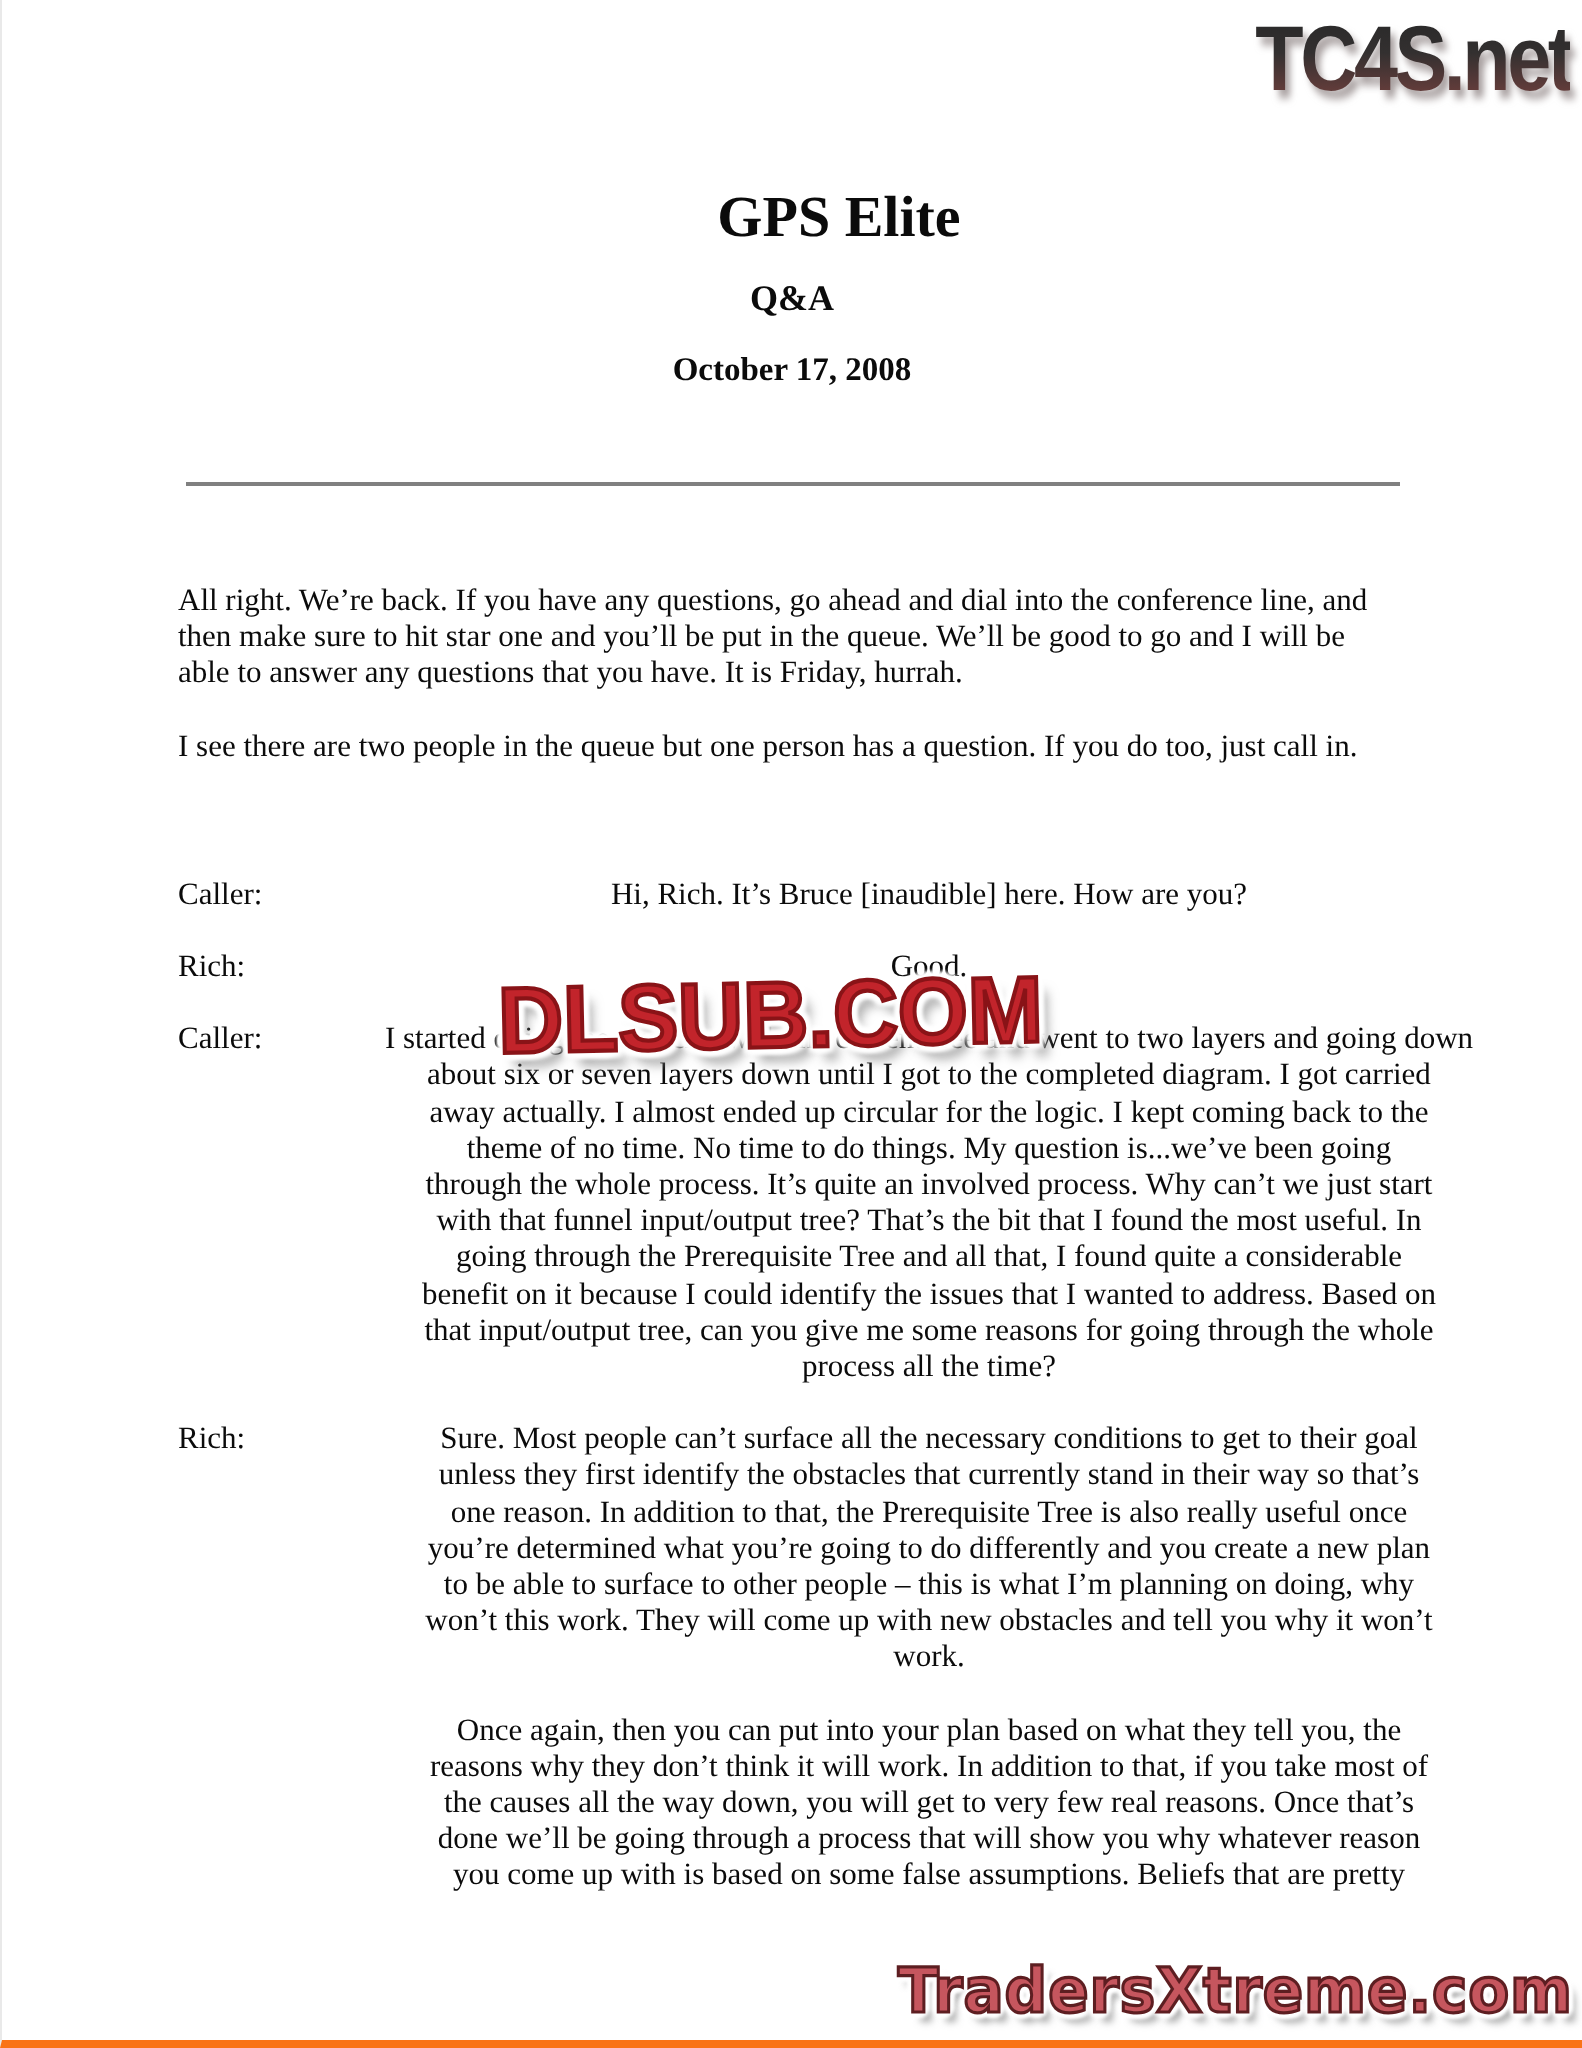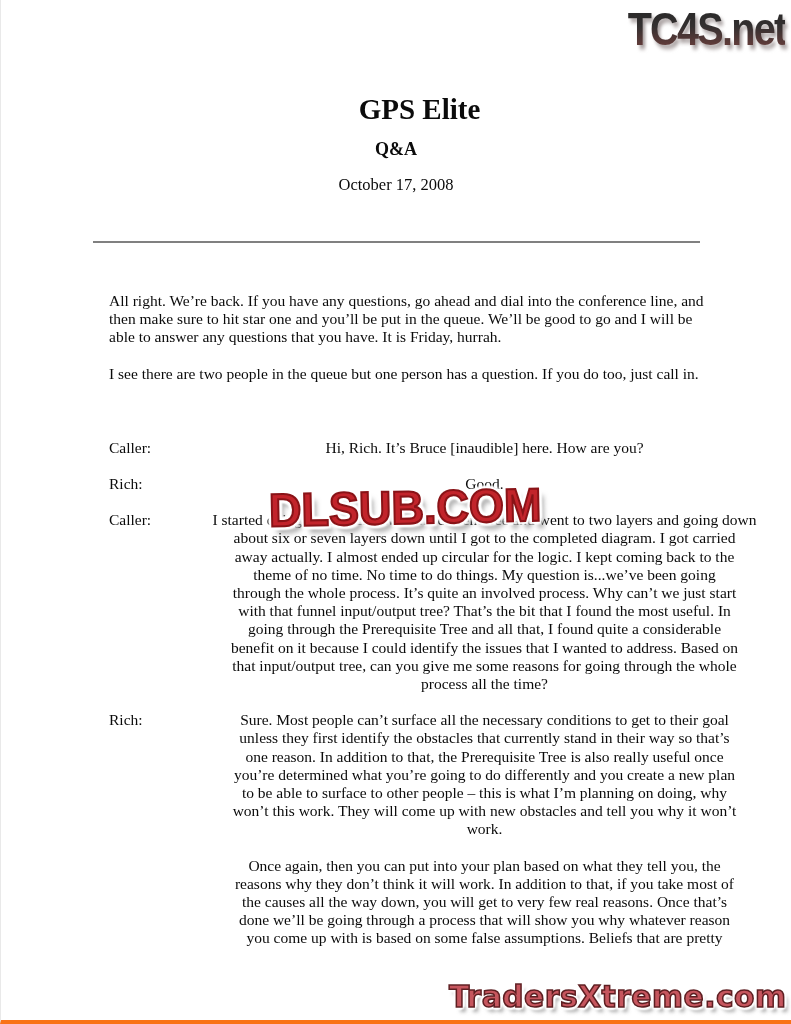"October 17, 2008" .title-date { font-weight: none -> bold }
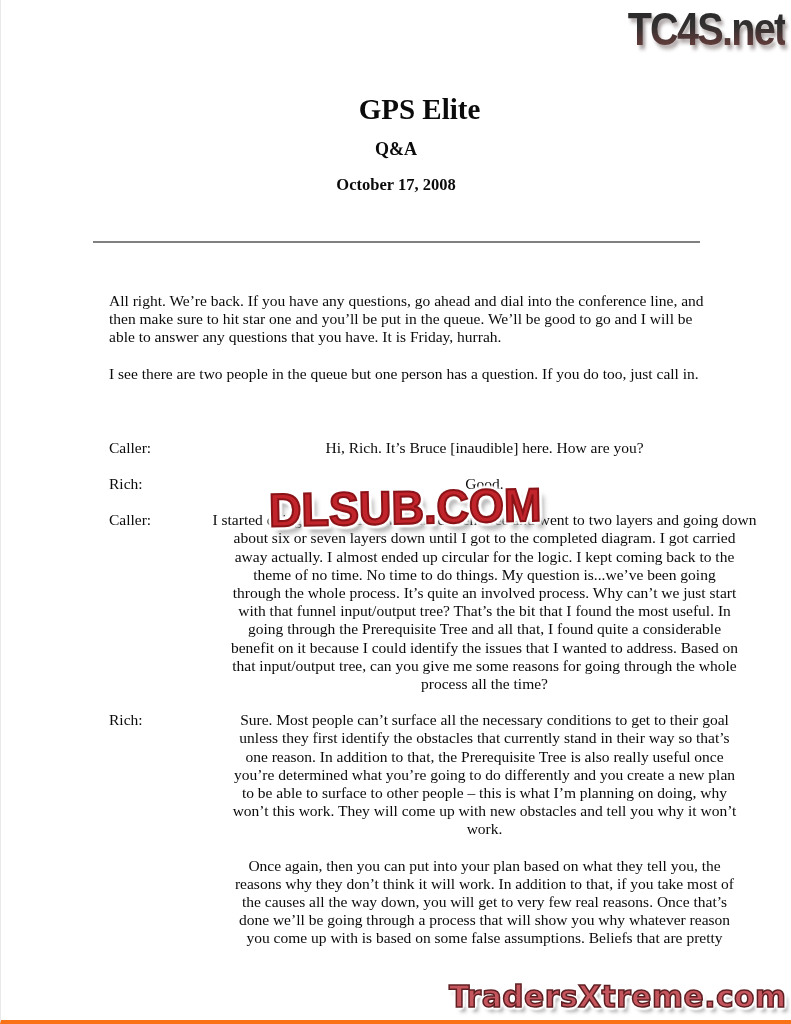"All right. We’re back. If" .content { left: 108px -> 88px }
